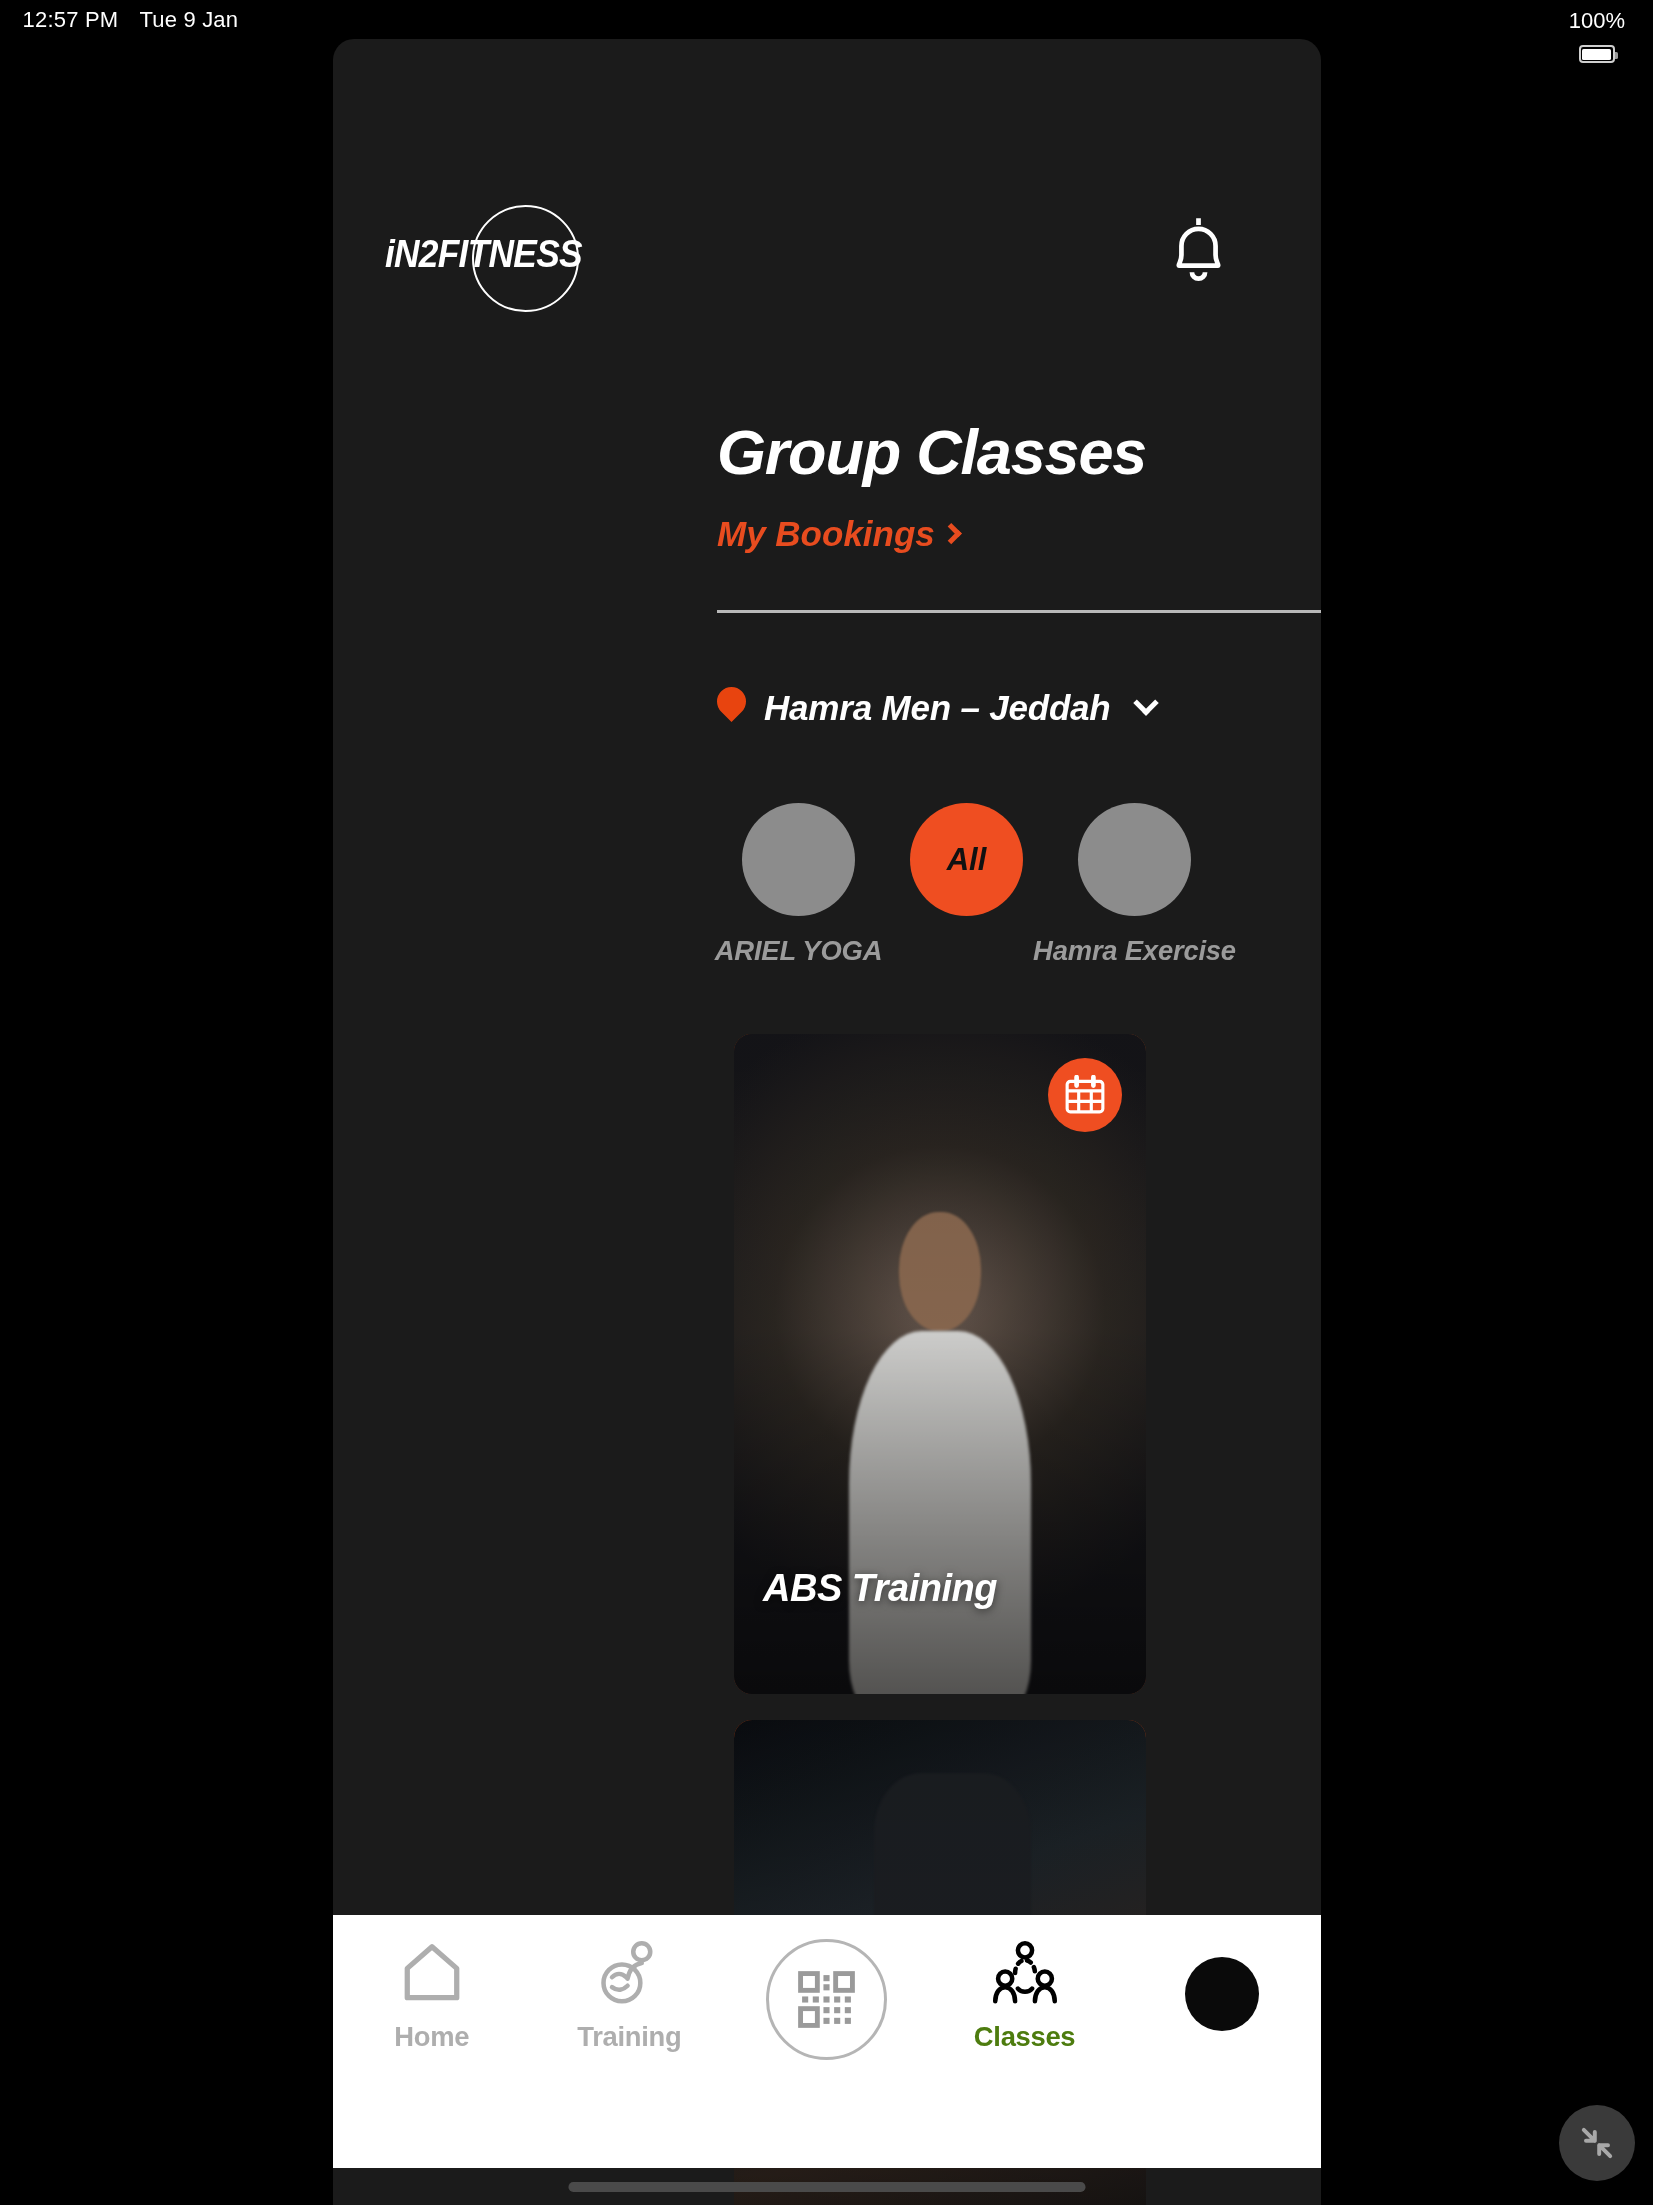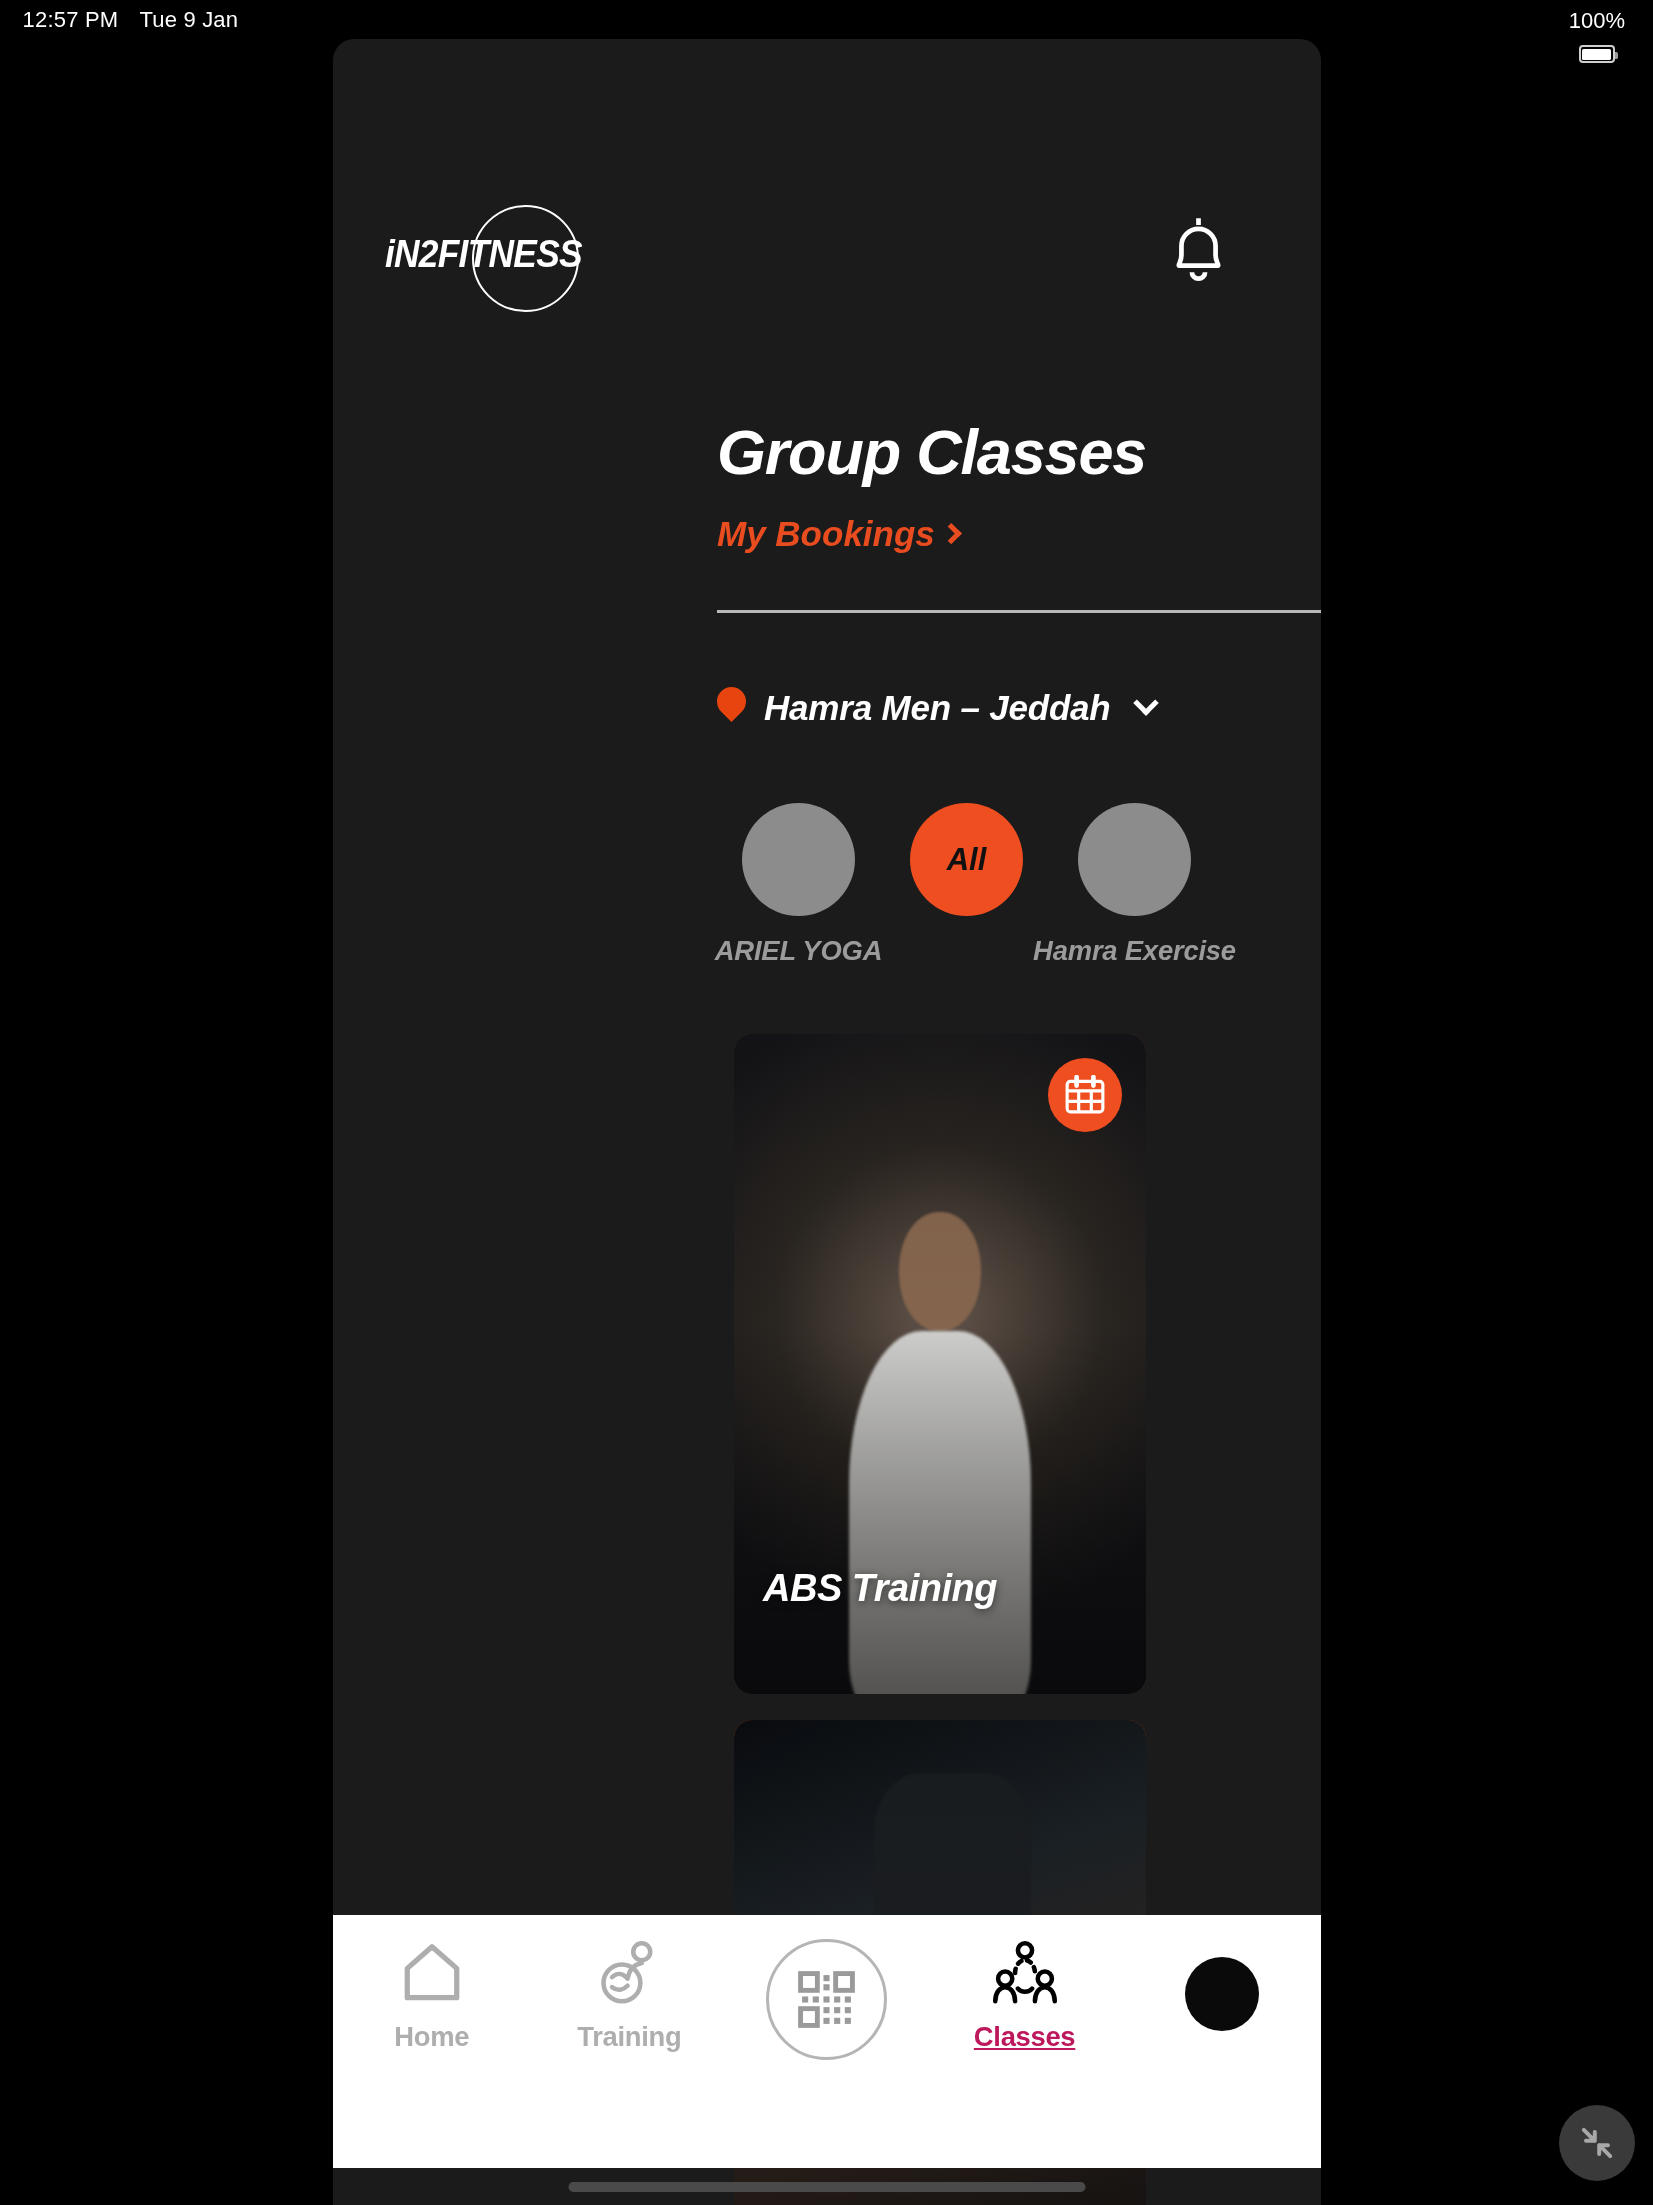"Classes" .tab.active .lbl { color: #be185d -> #4d7c0f; text-decoration: underline -> none }
